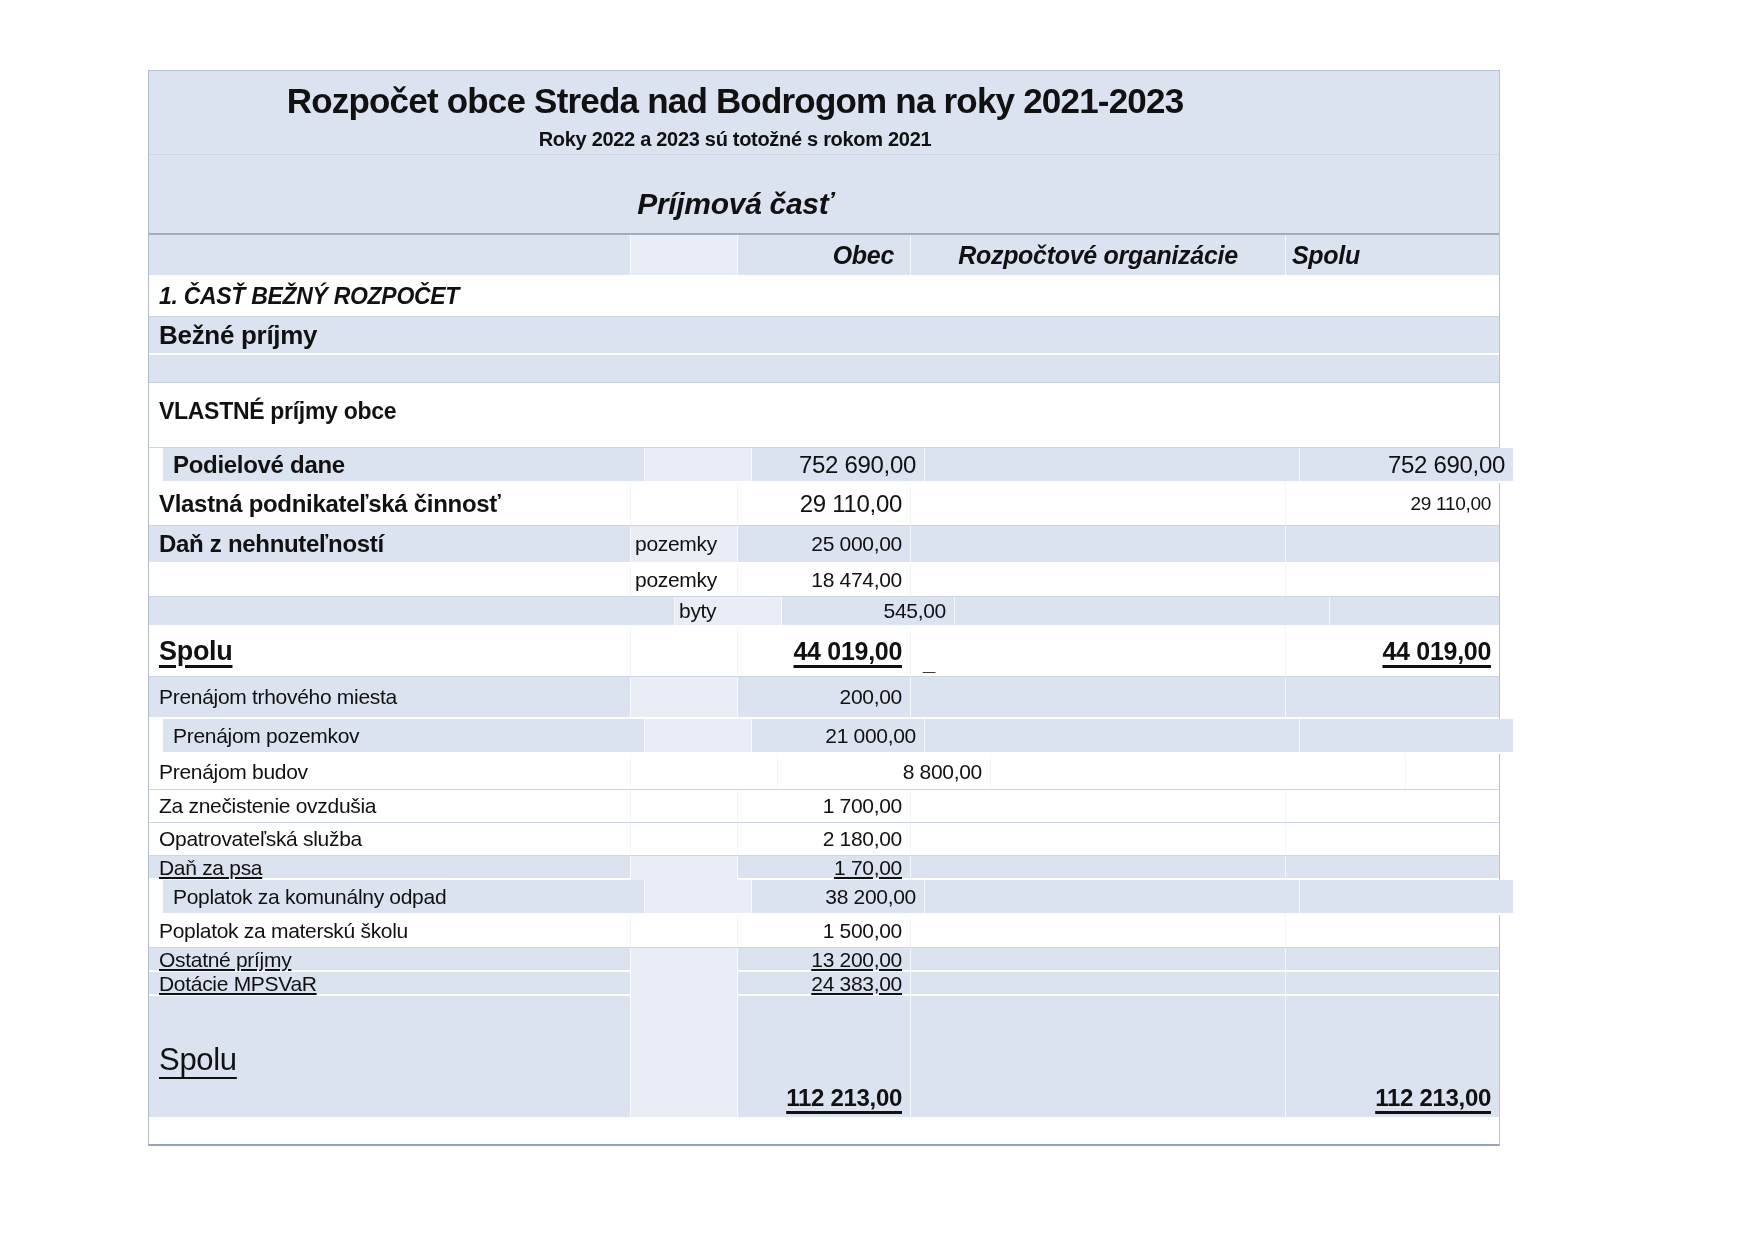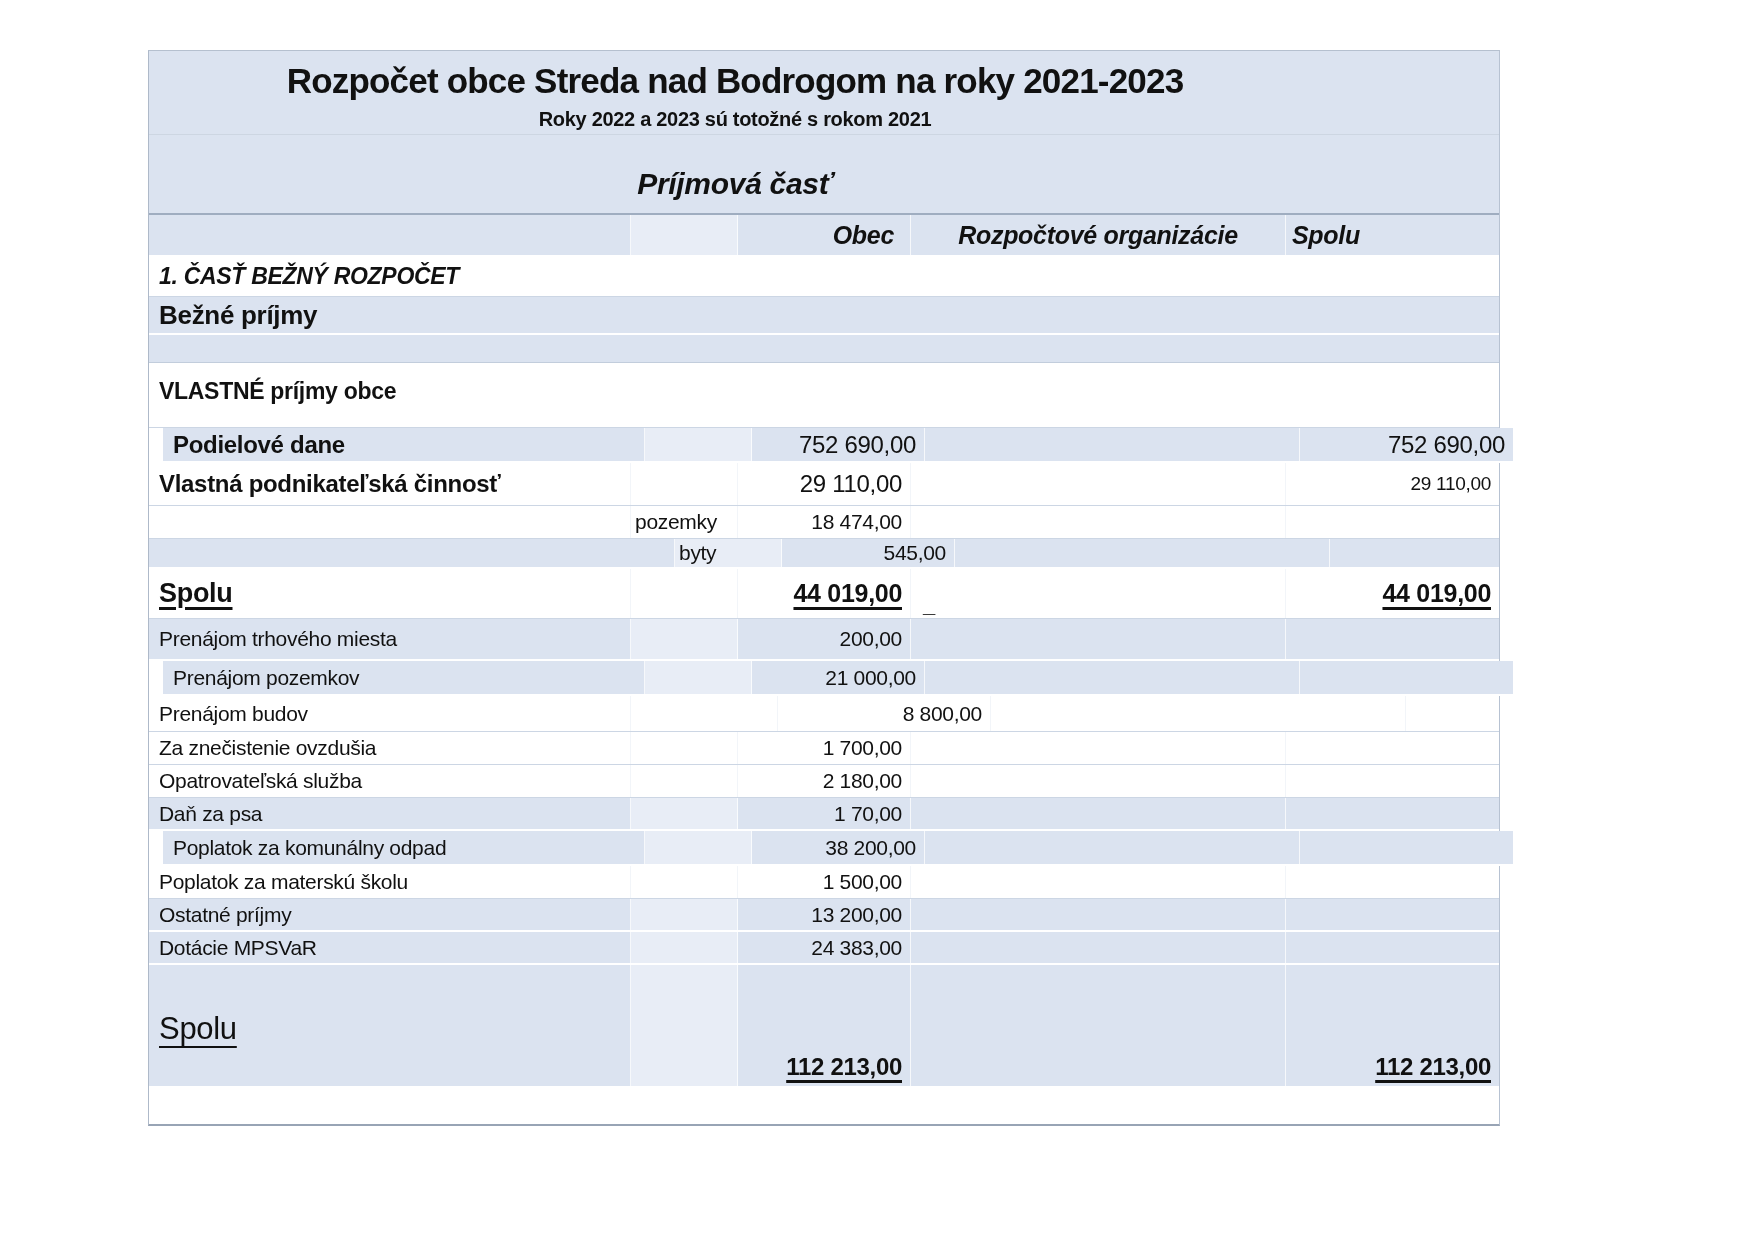"Rozpočet obce Streda nad Bodrogom" .sheet { top: 50px -> 70px }
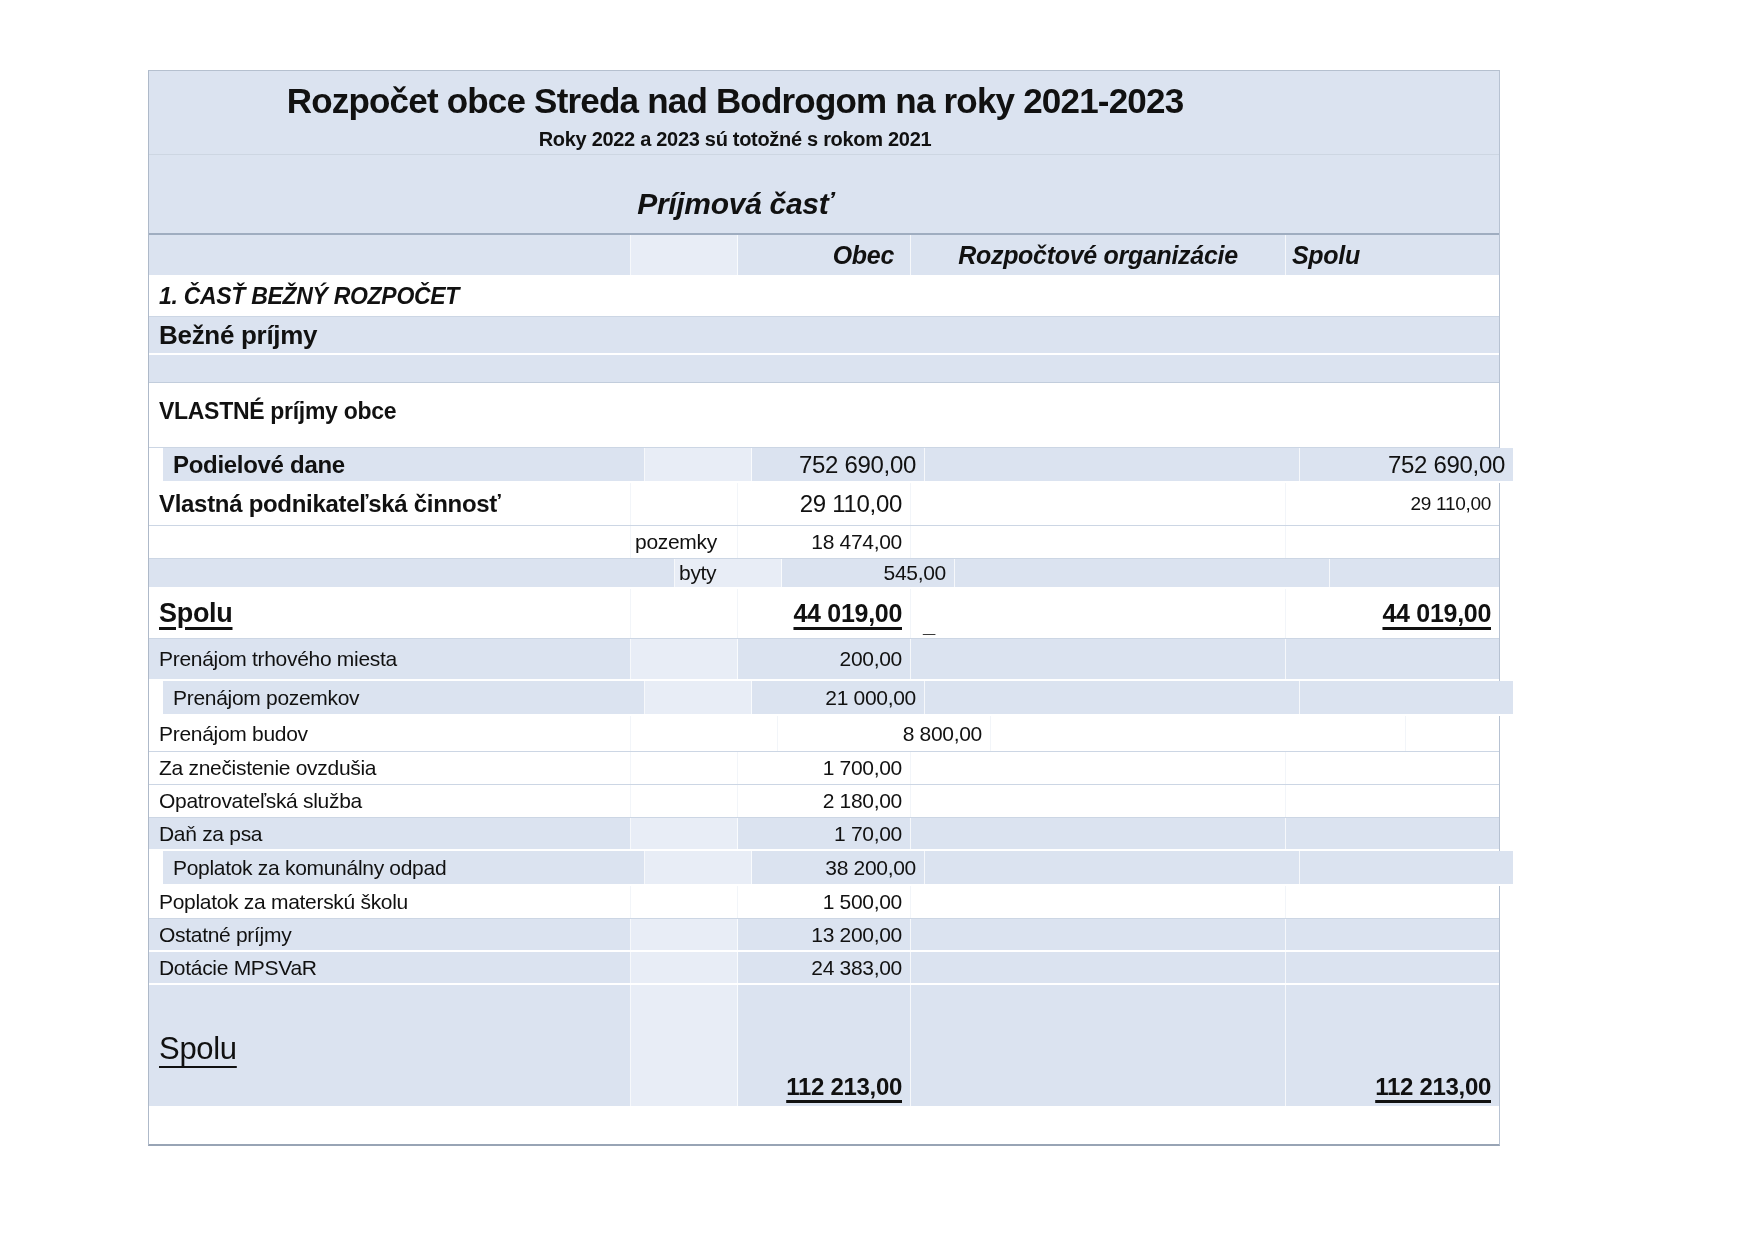"Daň z nehnuteľností" div.row { html: none -> <div> <div> <span>Daň z nehnuteľností</span> </div> <div> <span>pozemky</span> </div> <div> <span>25 000,00</span> </div> <div></div> <div></div> </div> }
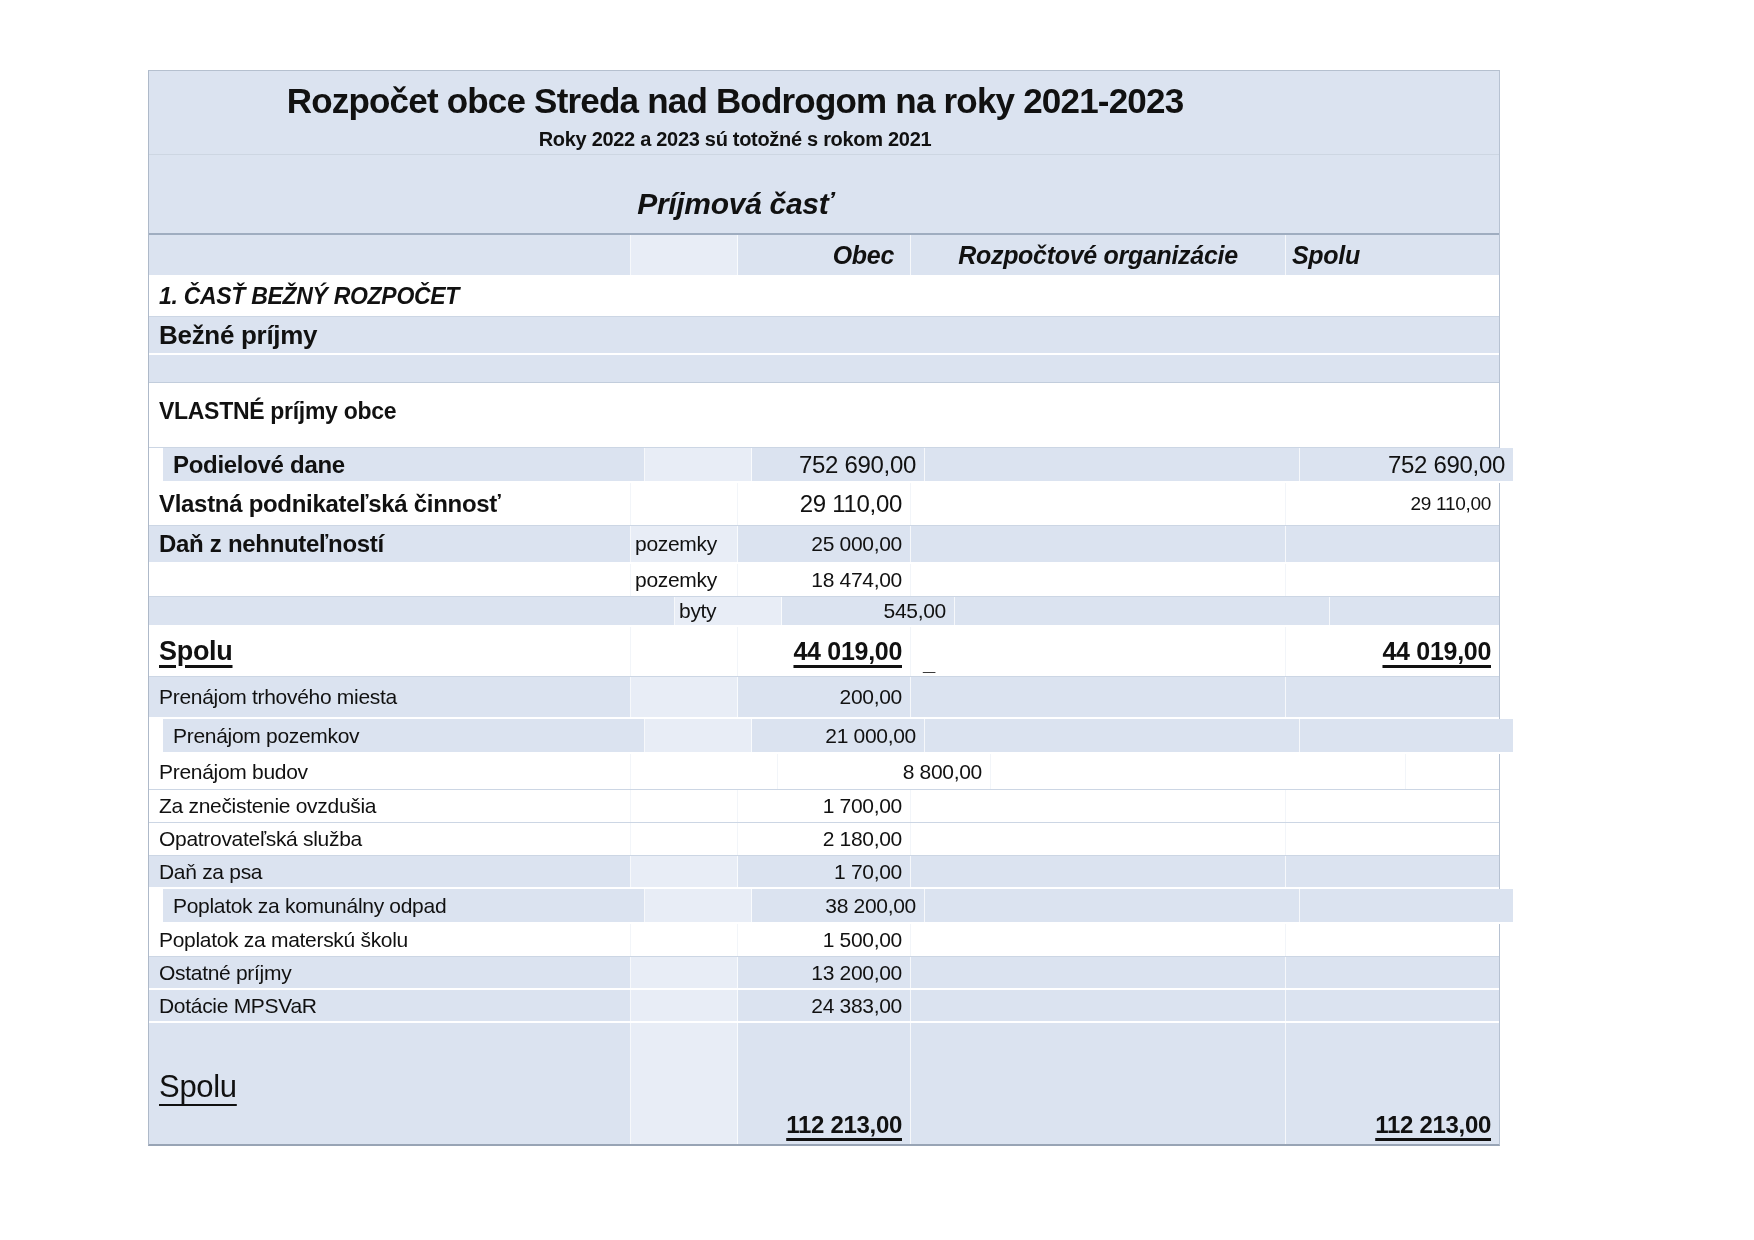"Daň za psa" .h34 { height: 33px -> 24px; text-decoration: none -> underline }
